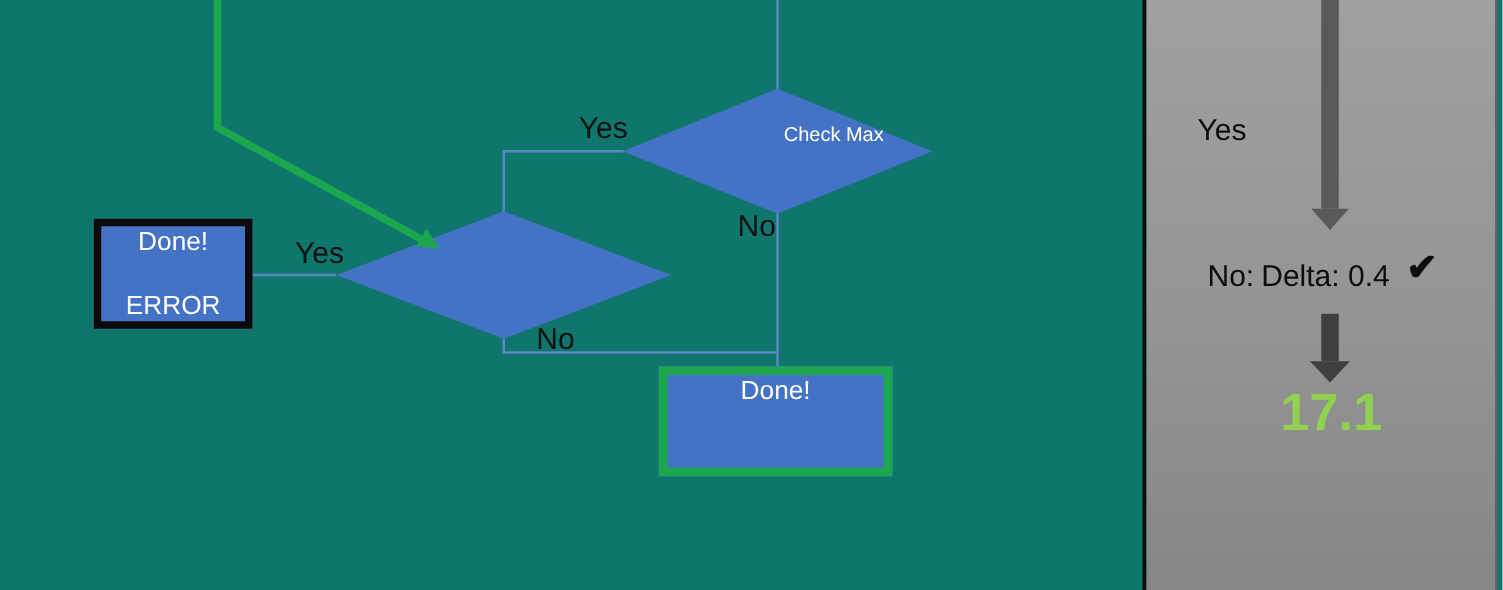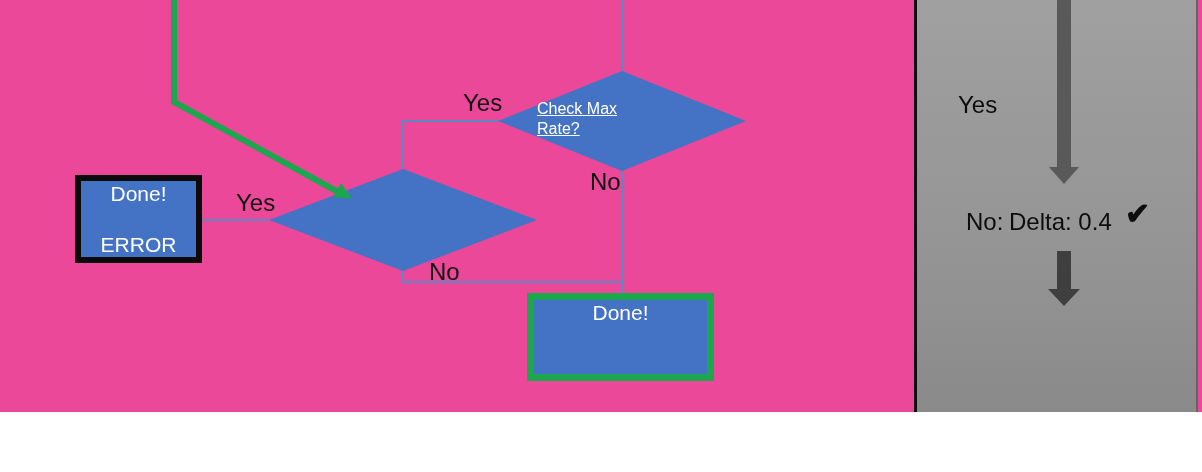"Yes" .stage { background: #ec4899 -> #0f766e; height: 412px -> 472px }
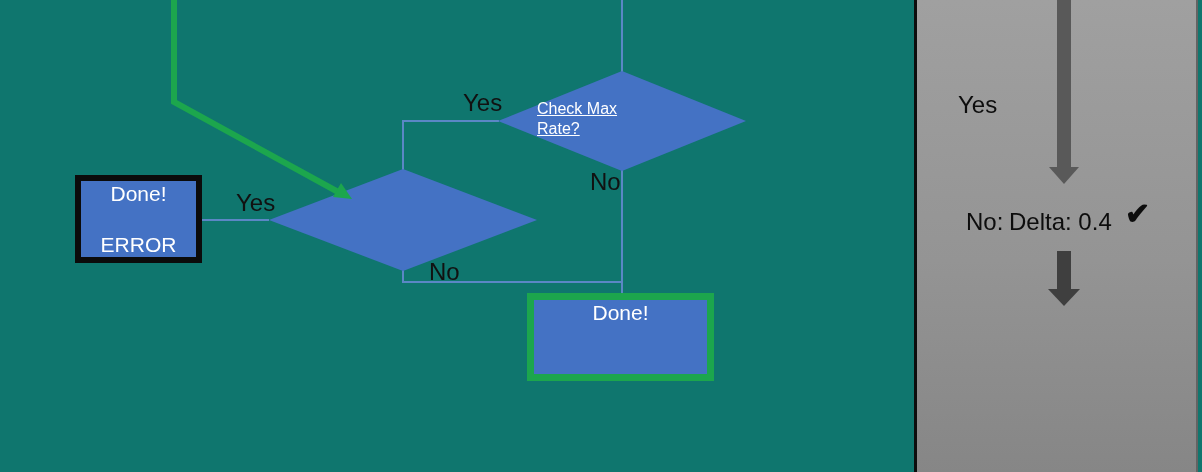"Check Max" .diamond-text { text-align: left -> right; text-decoration: underline -> none }
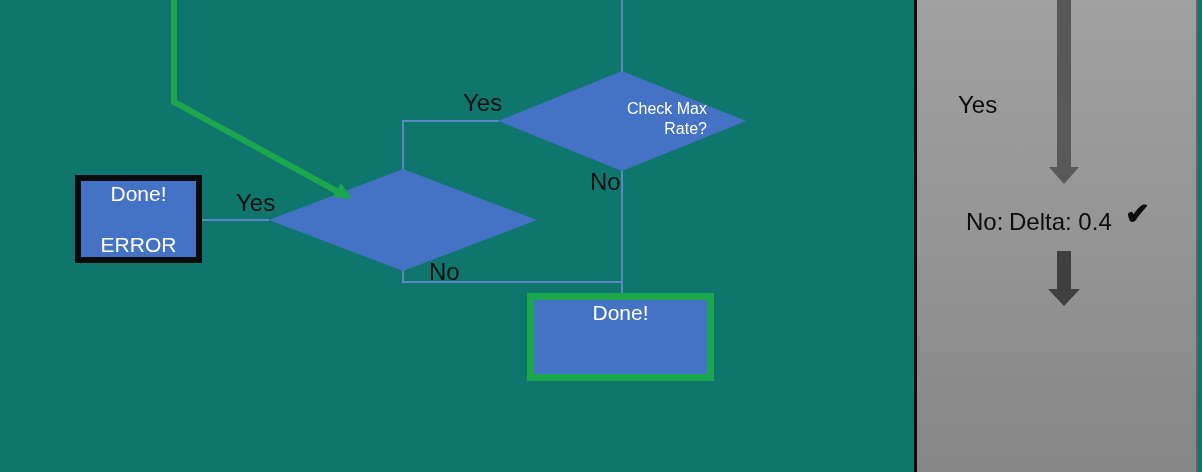"Rate?" div { html: <div>Rate?</div> -> none }
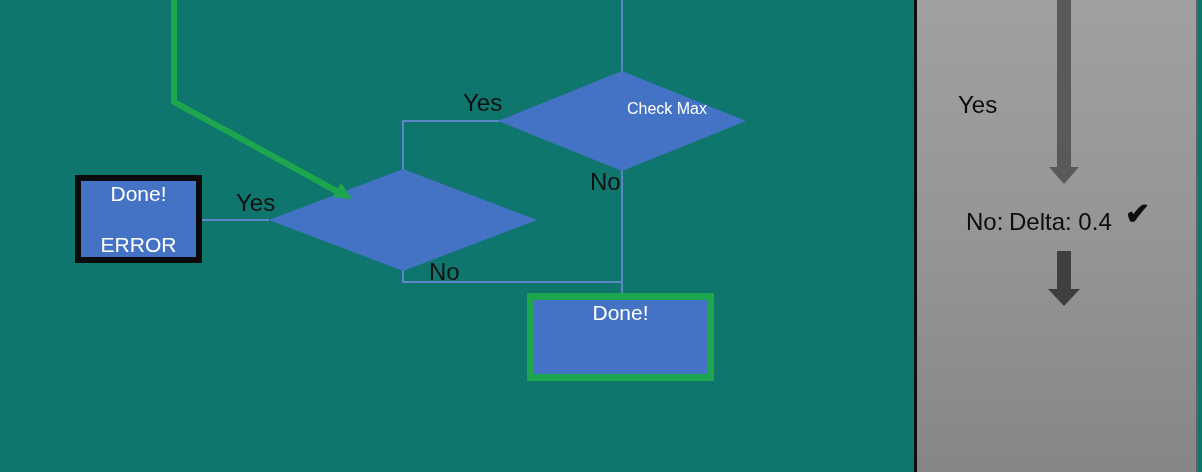"17.1" div.panel-result { html: none -> <div>17.1</div> }
